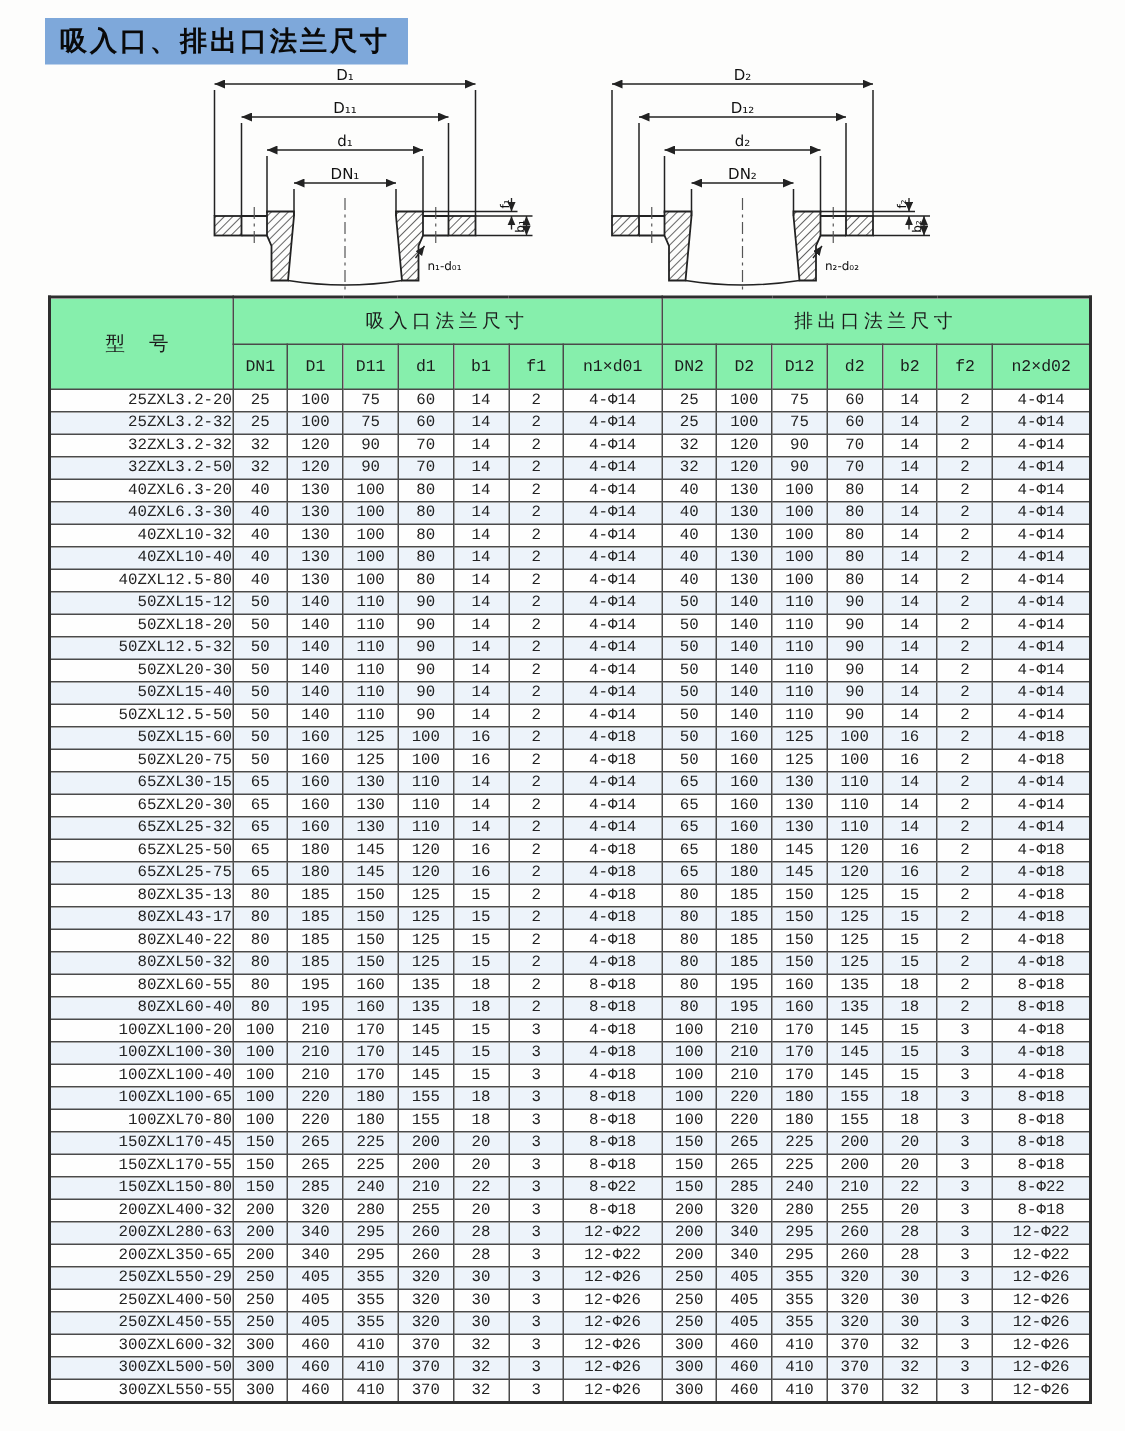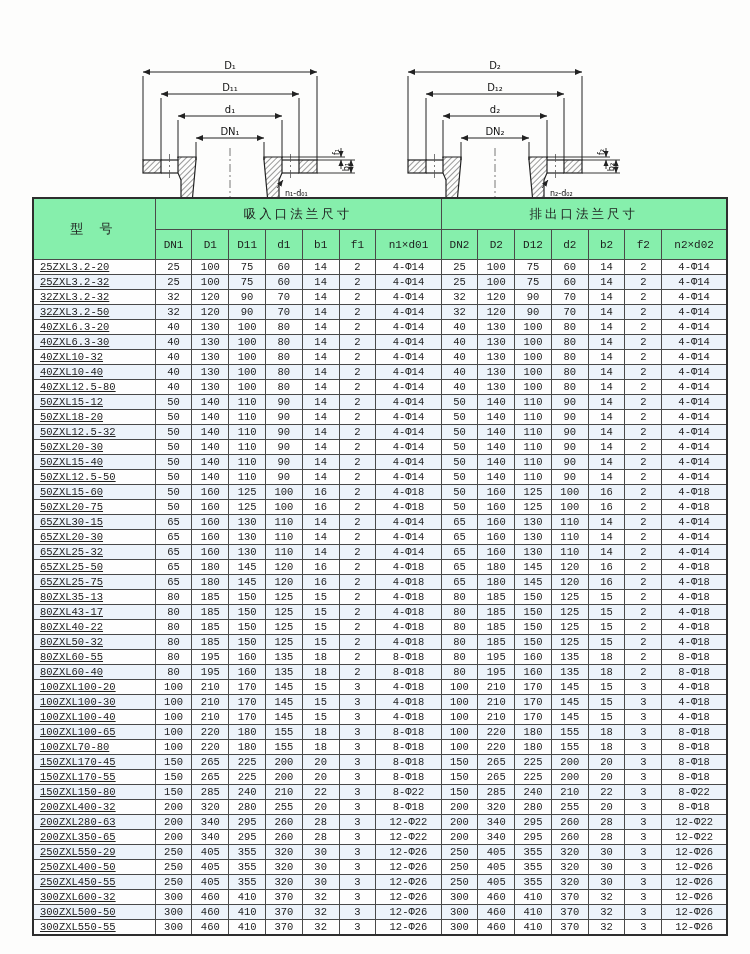"吸入口、排出口法兰尺寸" div.title { html: none -> <div>吸入口、排出口法兰尺寸</div> }
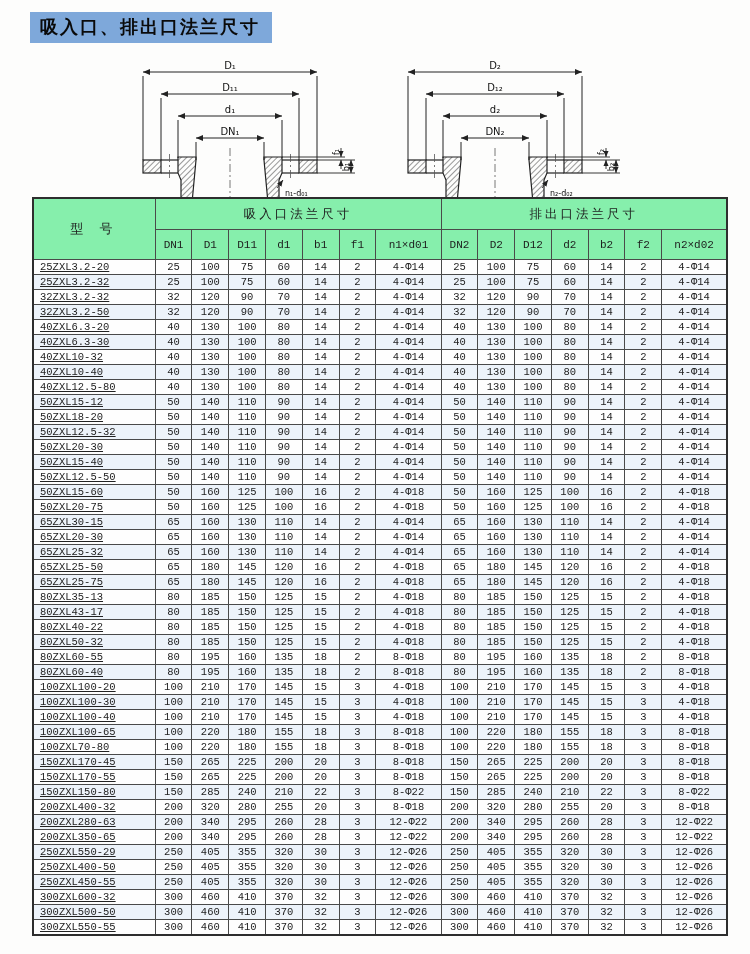"D₁" .diagrams { top: 60px -> 44px }
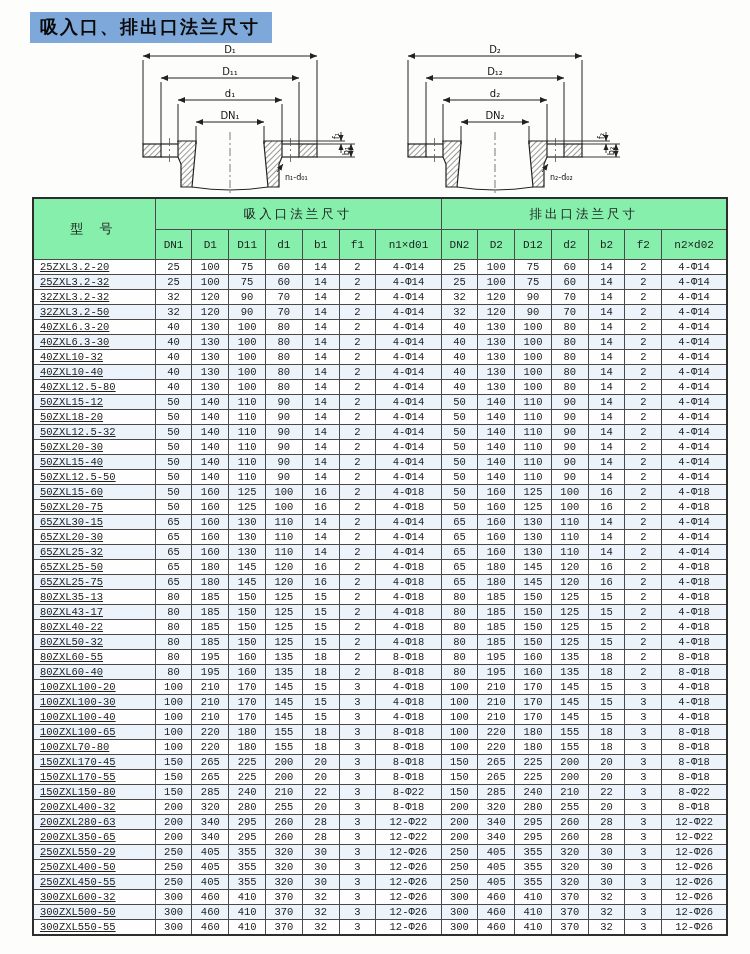"25ZXL3.2-20" table.flange tbody td.model { text-align: left -> right; text-decoration: underline -> none }
